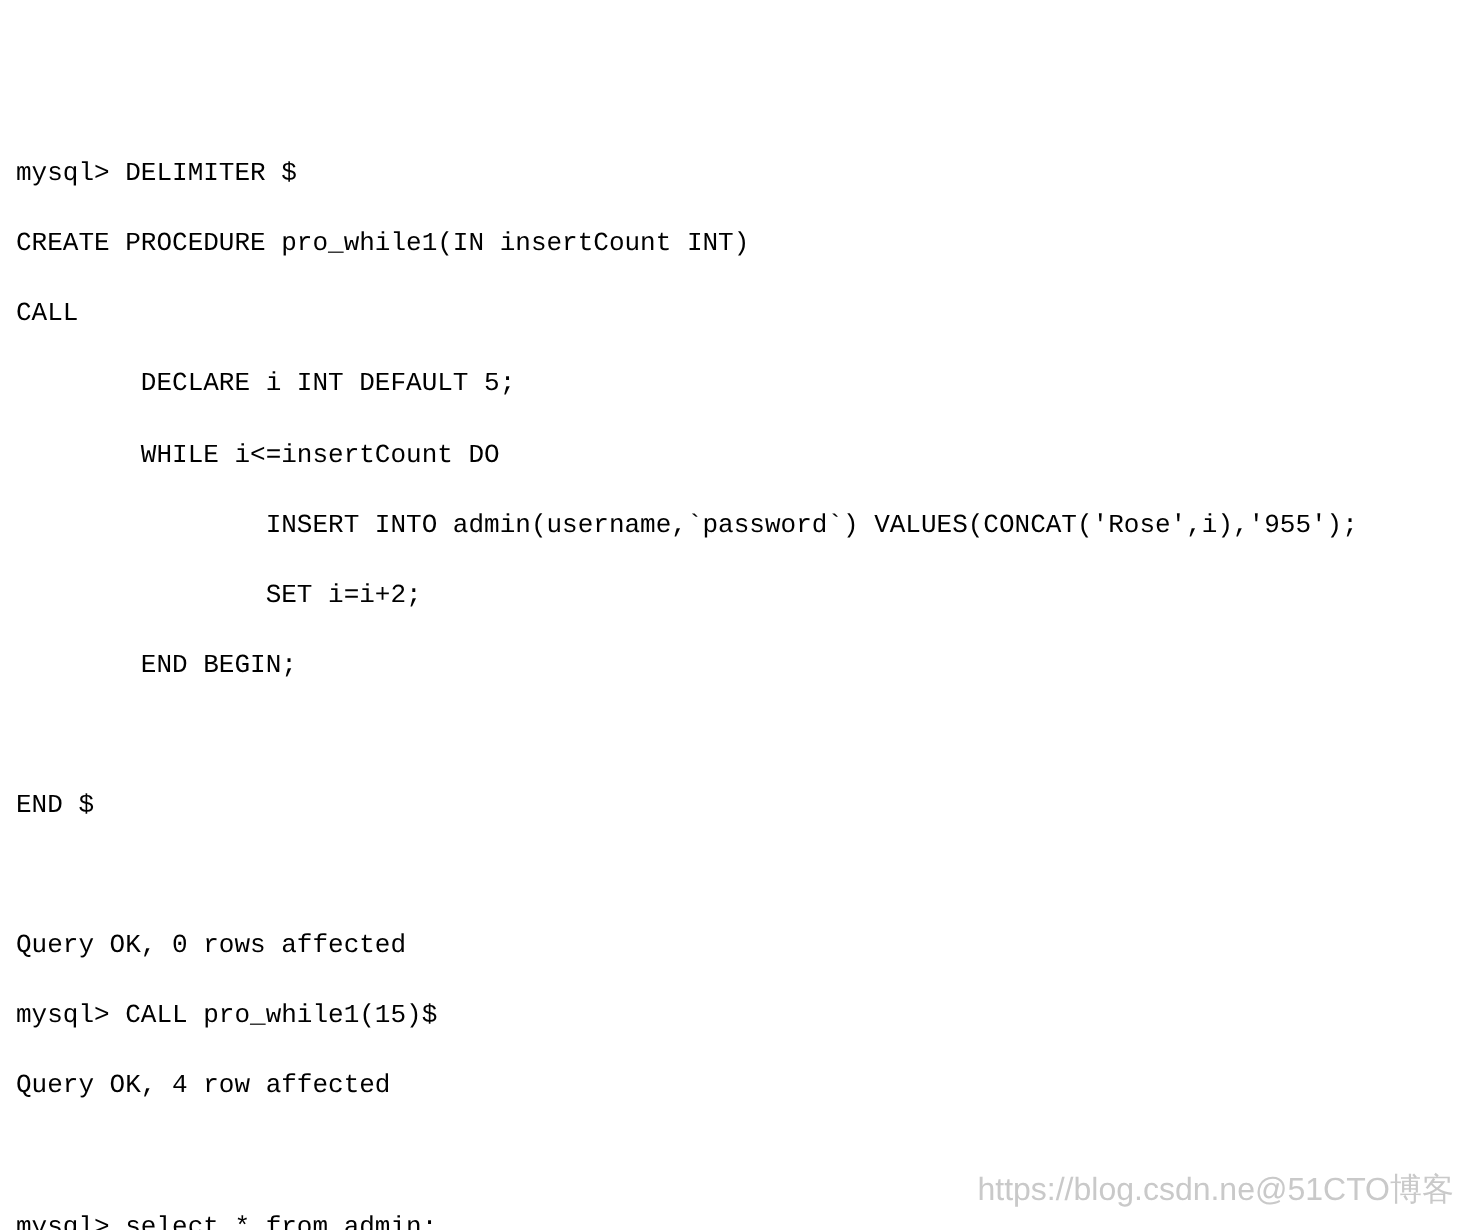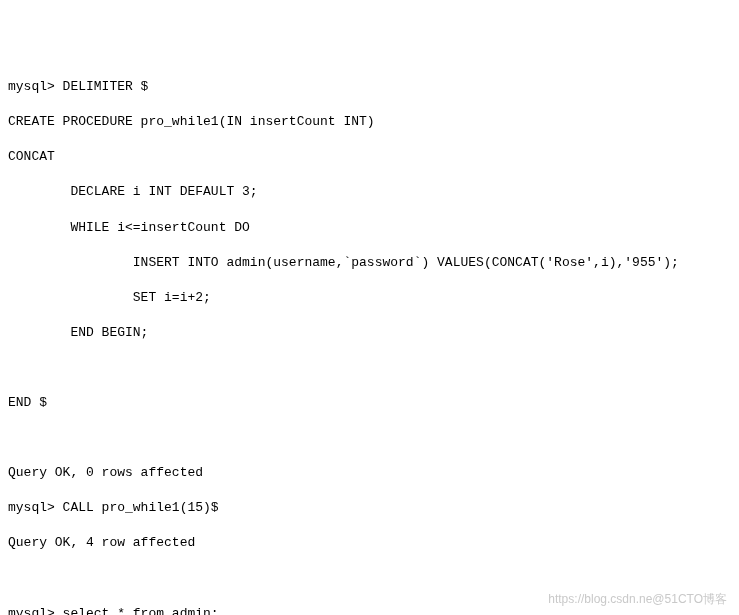"CONCAT" span.line { text: CONCAT -> CALL }
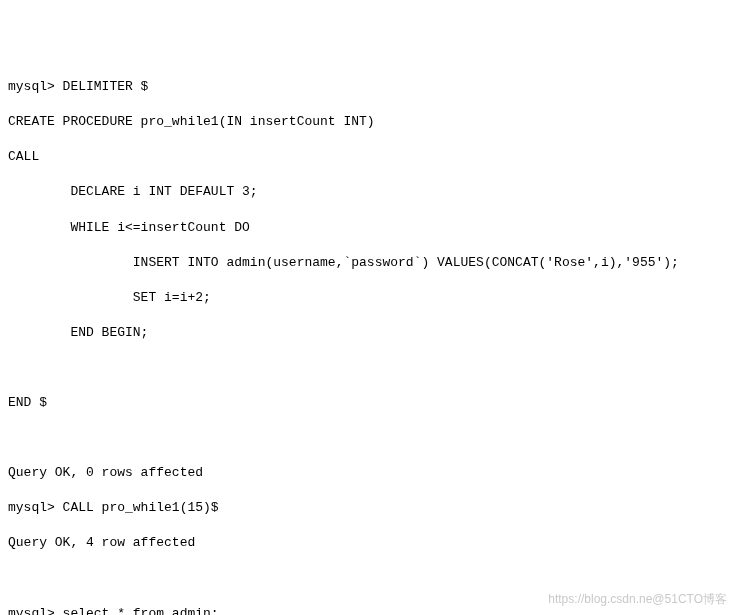"DECLARE i INT DEFAULT 3;" span.line { text: 3 -> 5 }
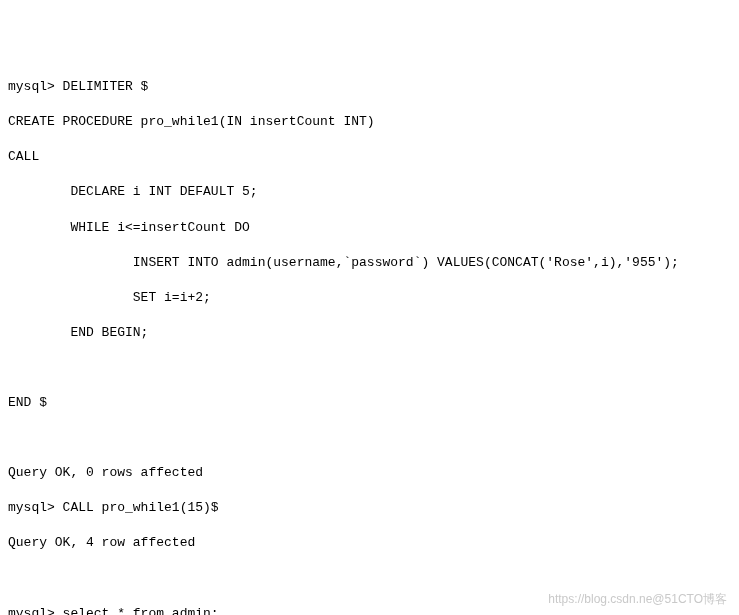"https://blog.csdn.ne@51CTO博客" .watermark { font-size: 12px -> 16px }
